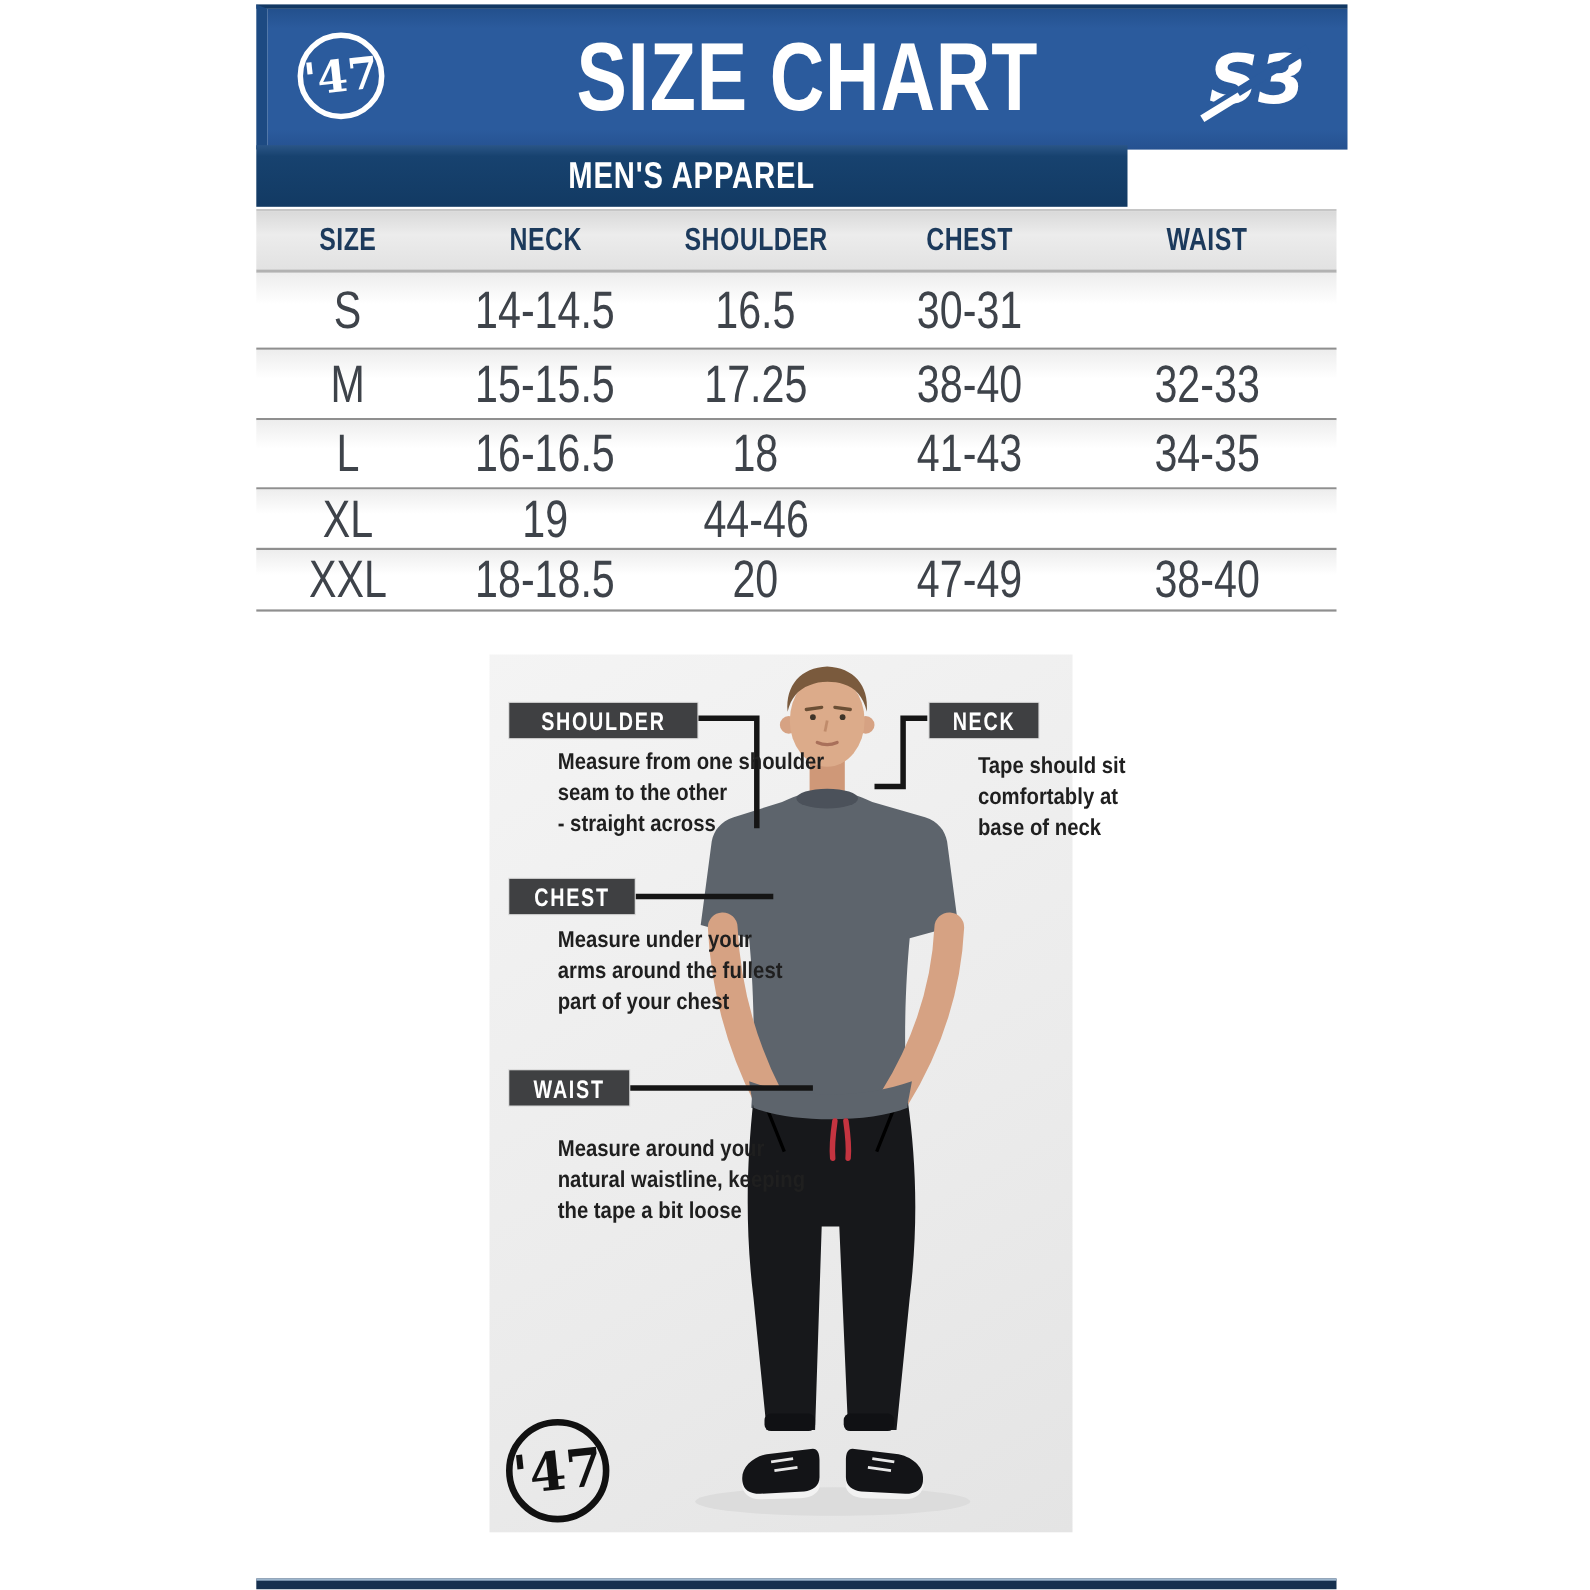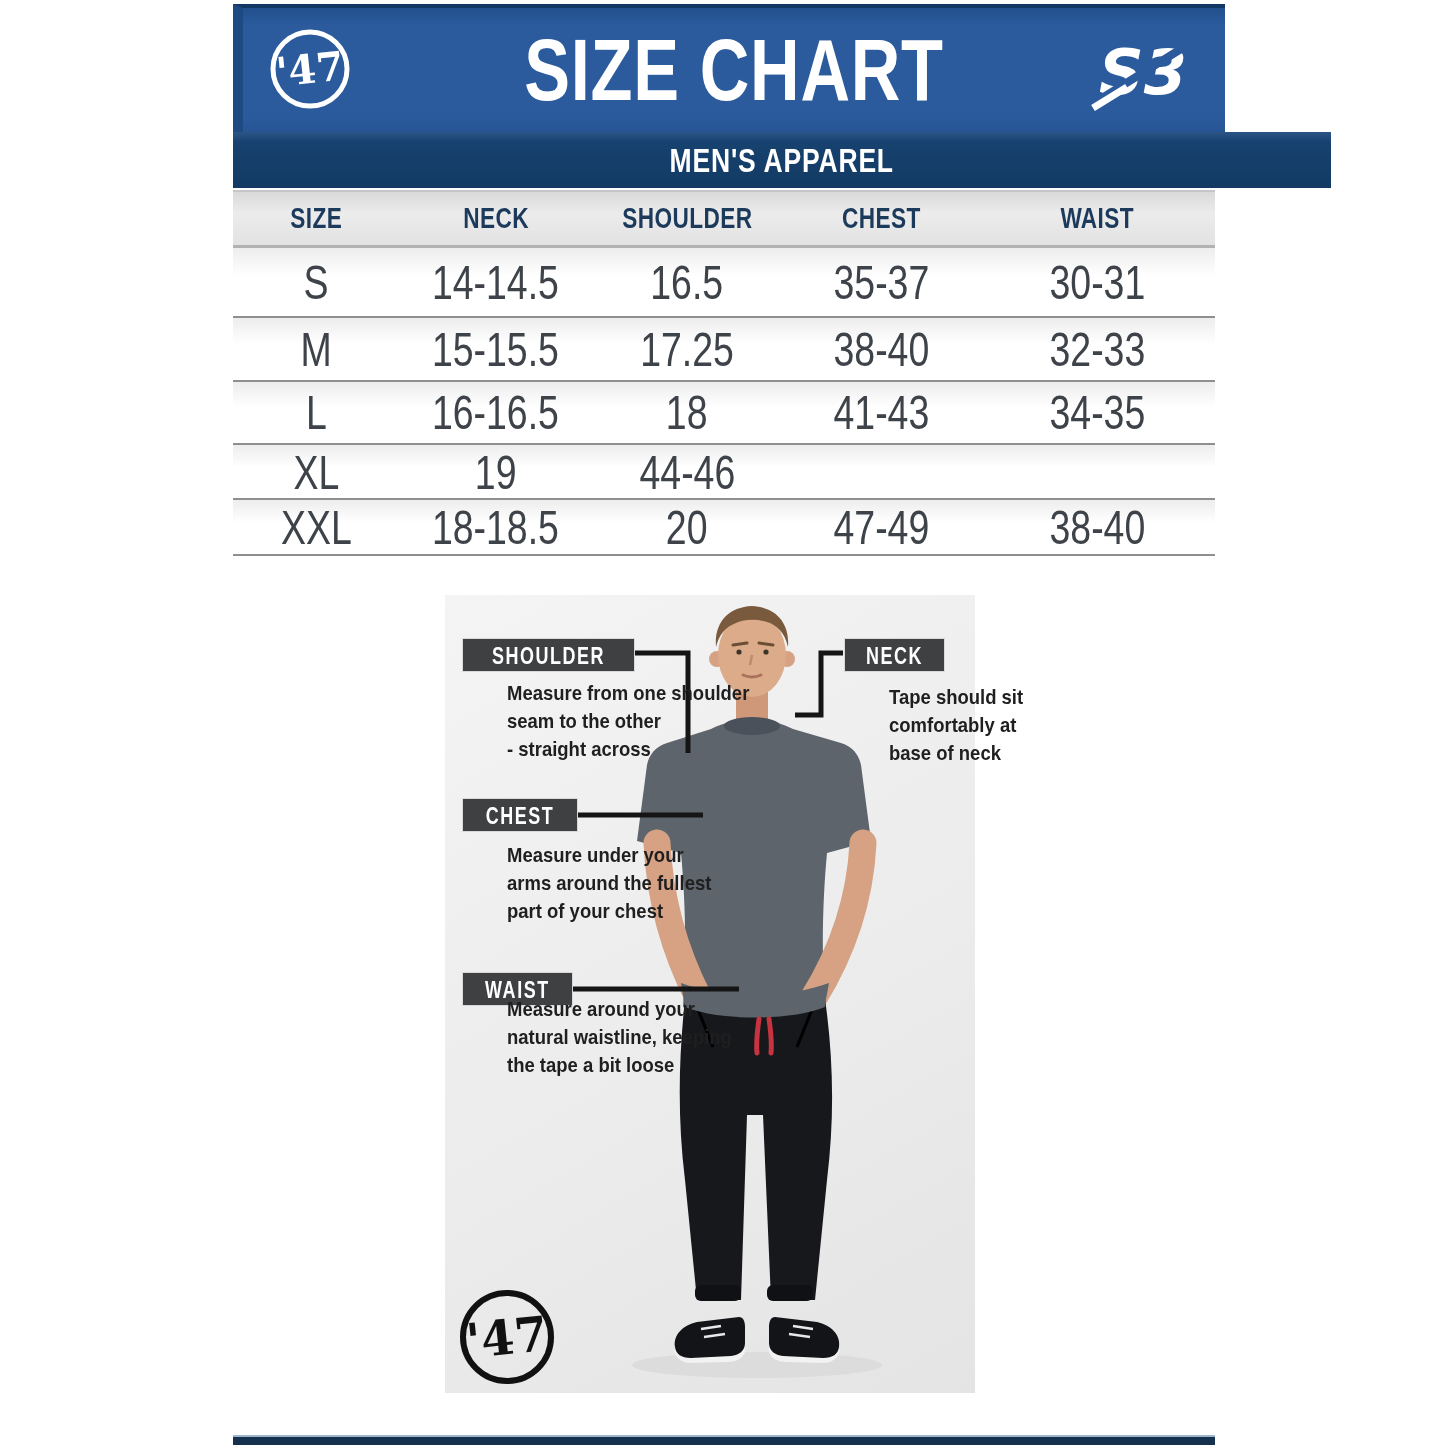"MEN'S APPAREL" .subheader { width: 1098px -> 792px }
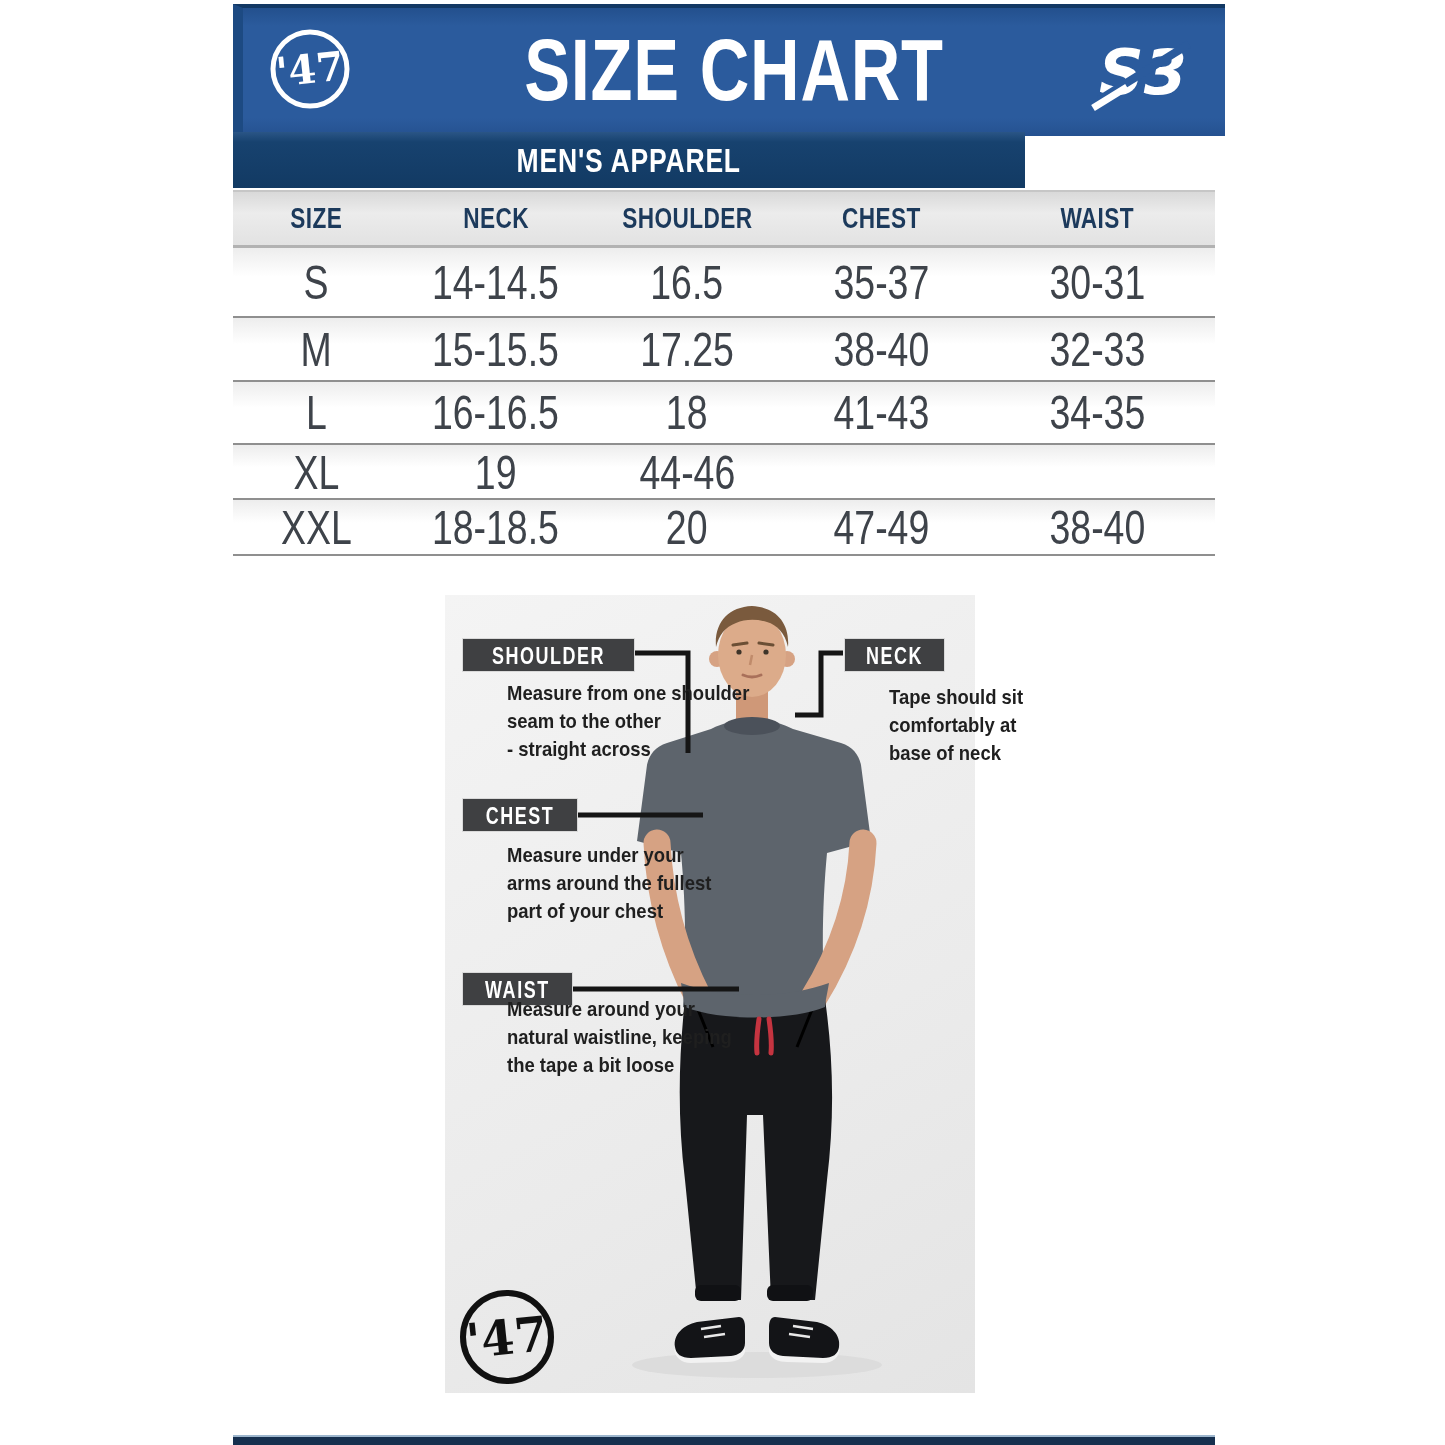"35-37" div { html: <div> <span>35-37</span> </div> -> none }
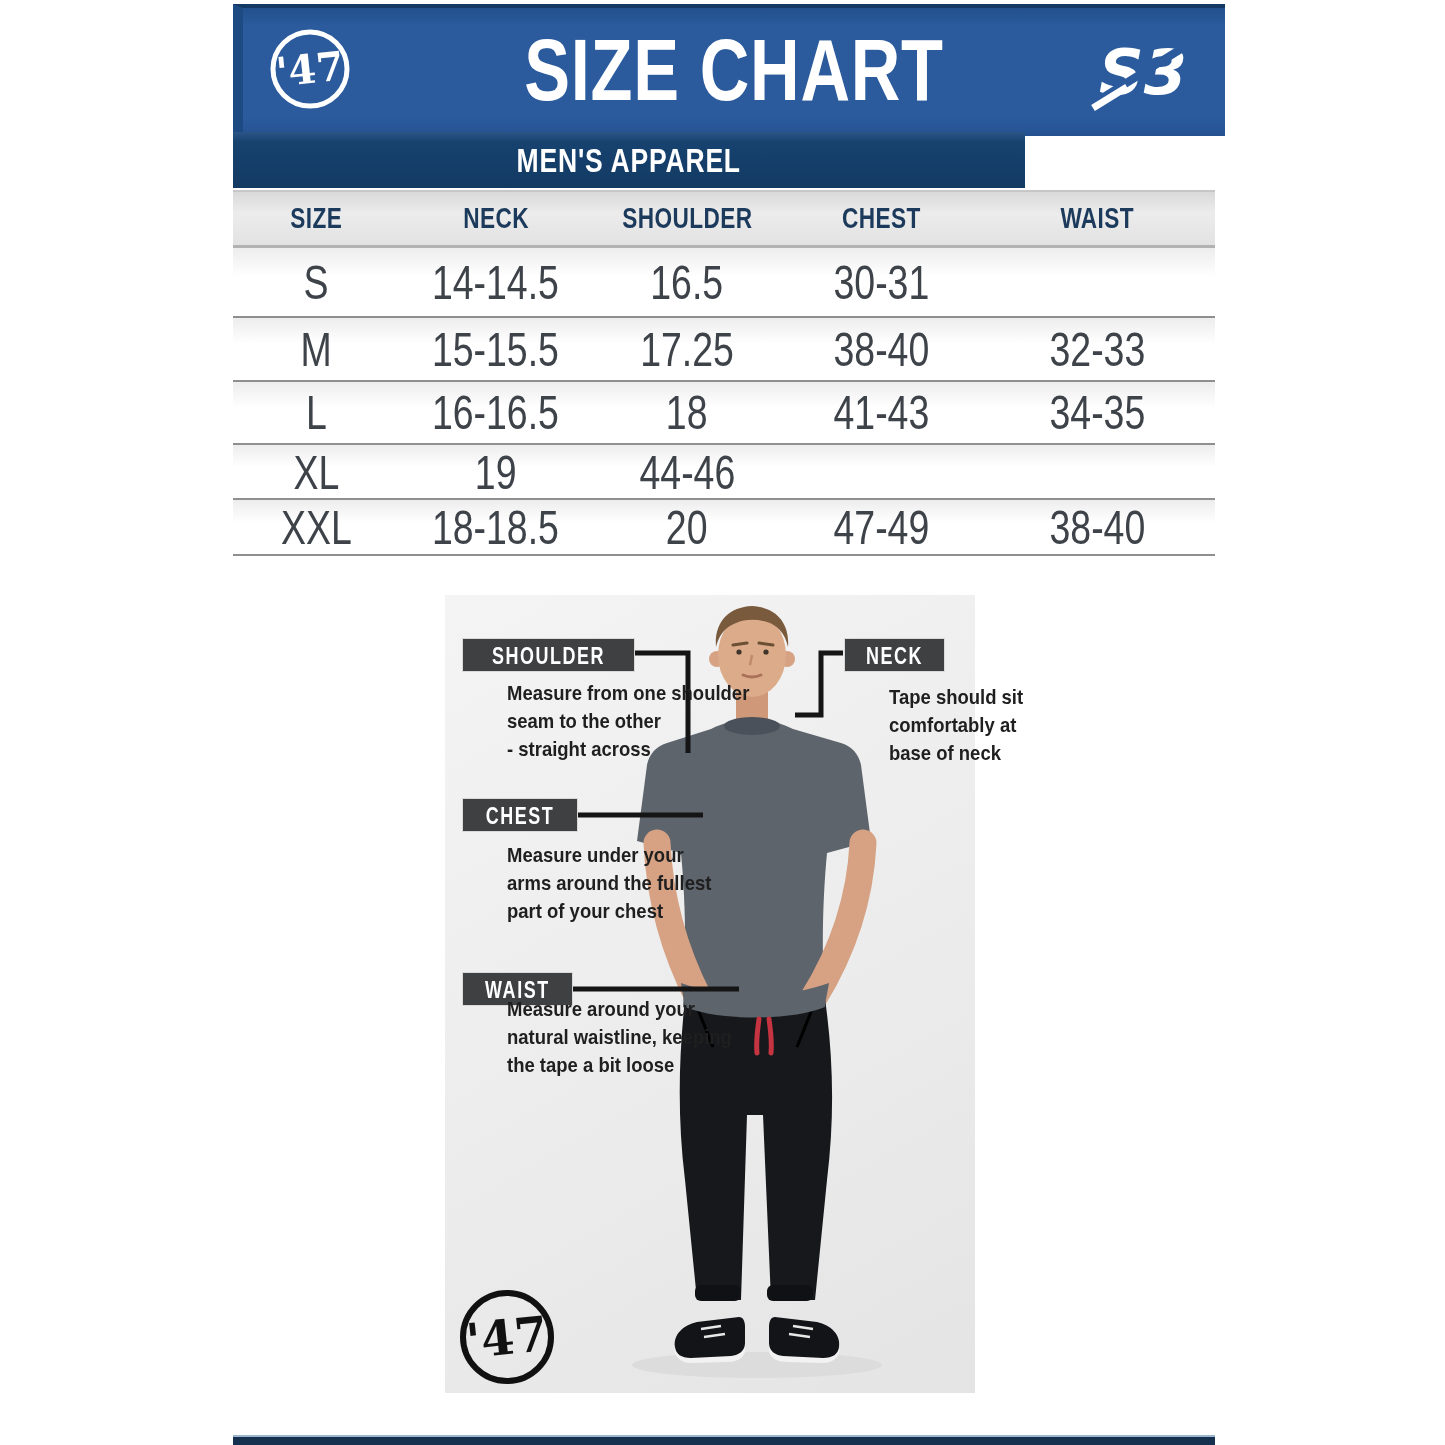"Measure around your natural waistline," .desc-waist { top: 400px -> 436px }
